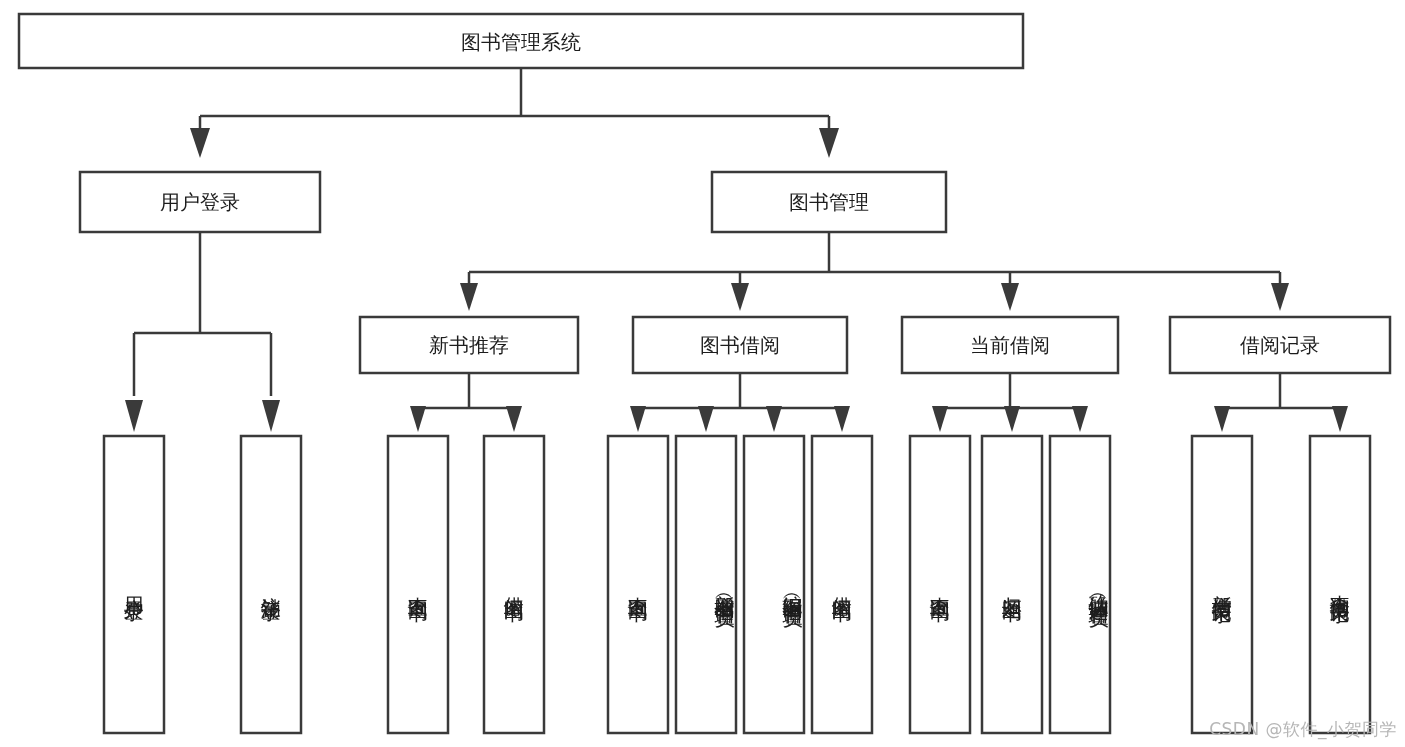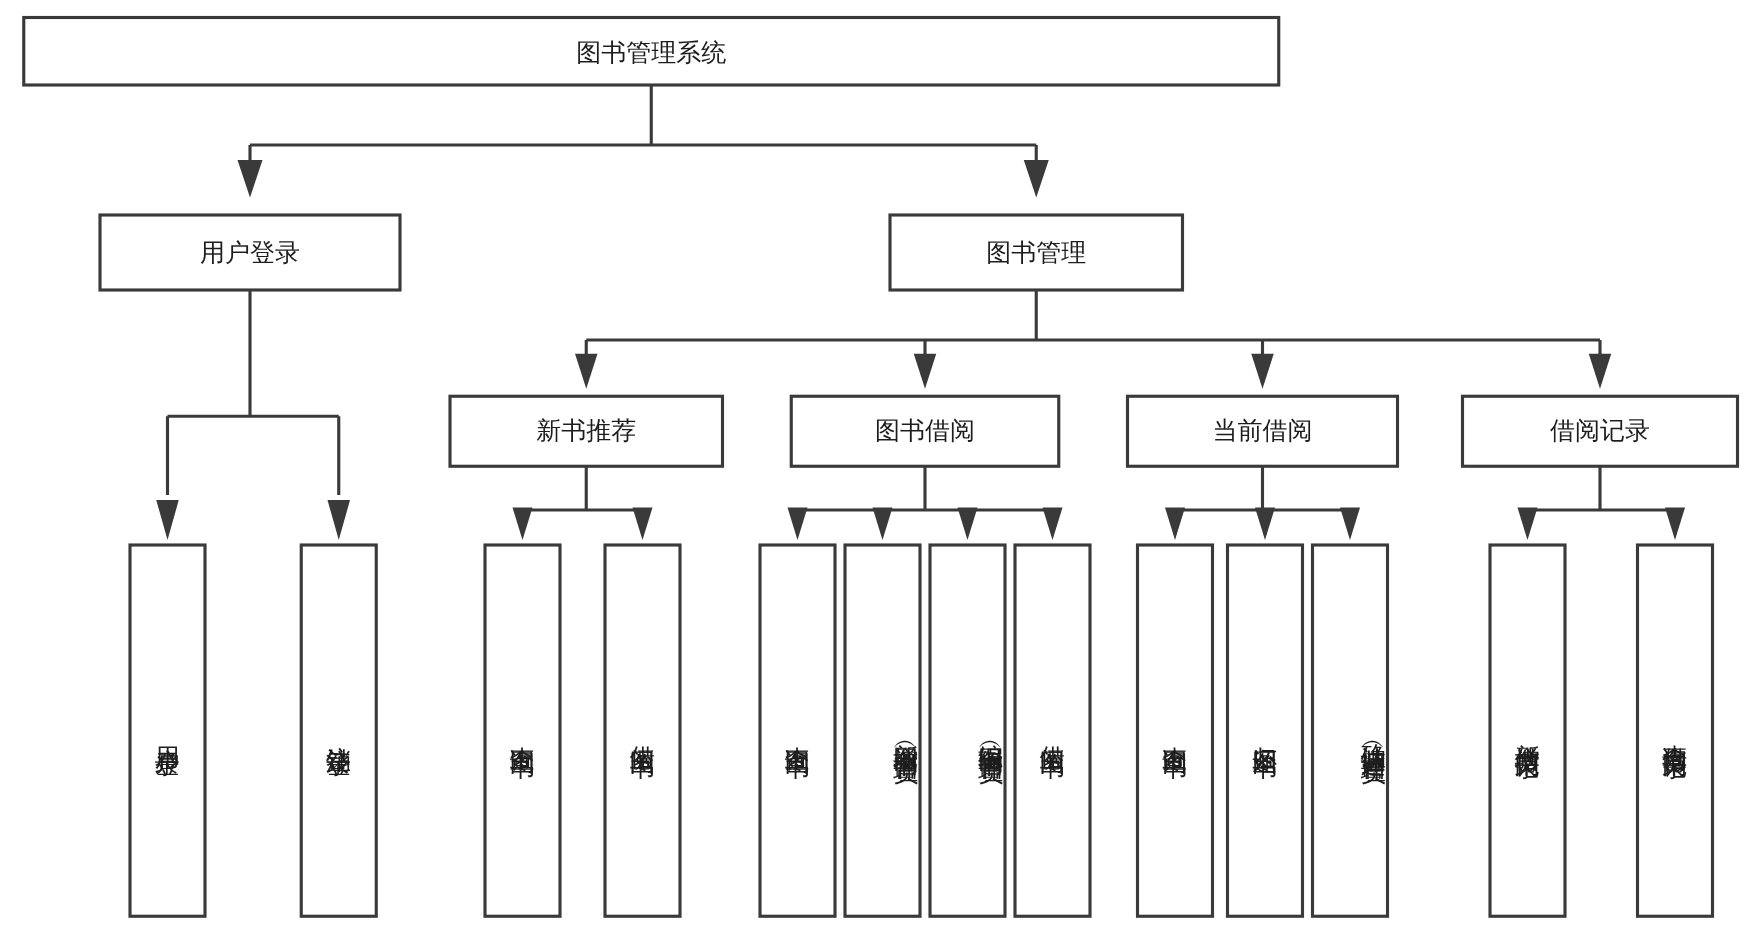"CSDN @软件_小贺同学" div { html: none -> <div>CSDN @软件_小贺同学</div> }
